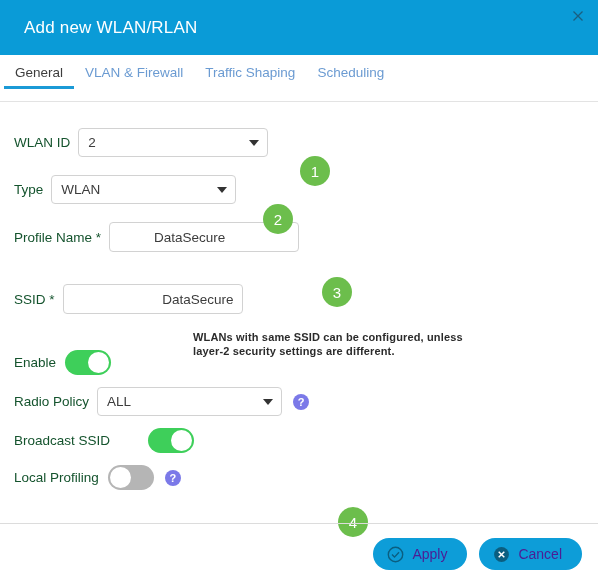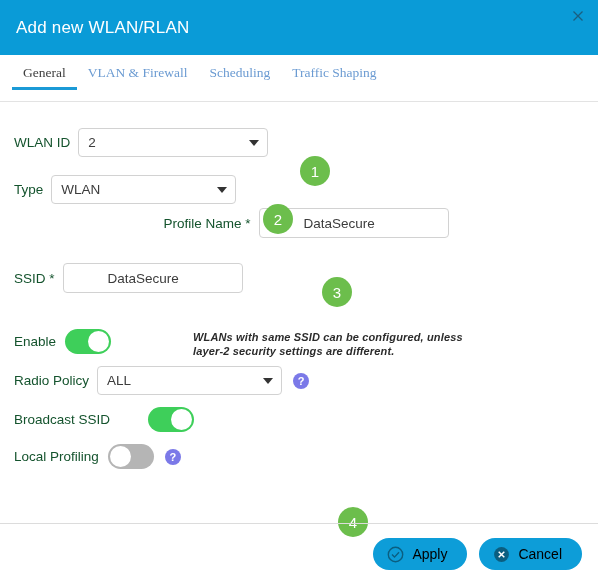"Add new WLAN/RLAN" .dlg-title { margin-left: 16px -> 24px }
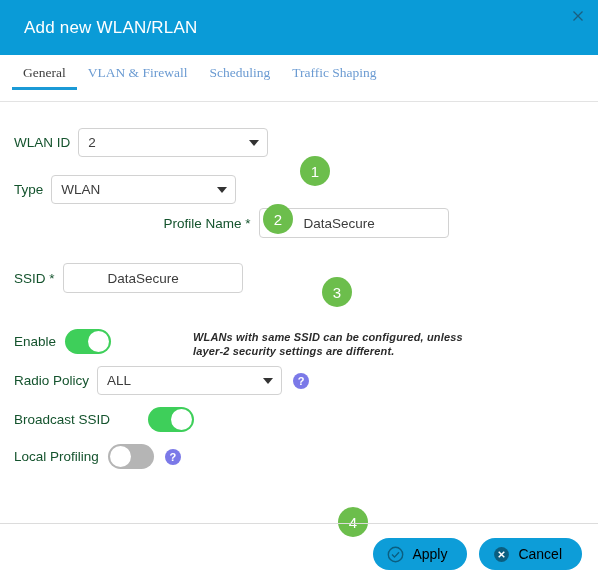"General" .tabbar { font-family: Liberation Serif, serif -> none; padding-left: 12px -> 4px }
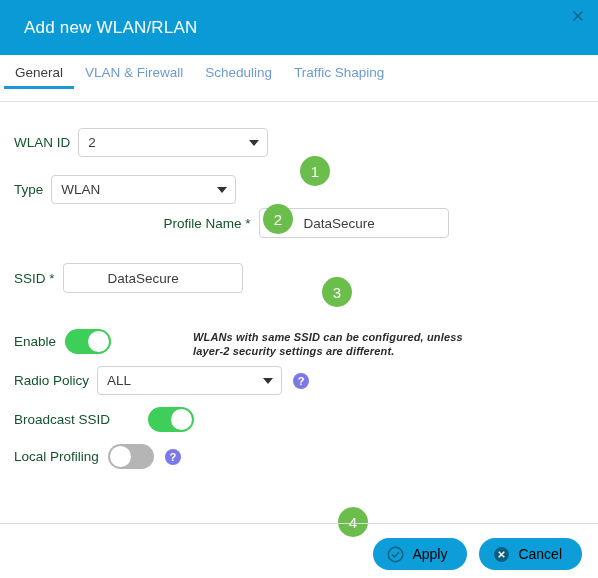"Scheduling" div.tab { order: before "Traffic Shaping" -> after "Traffic Shaping" }
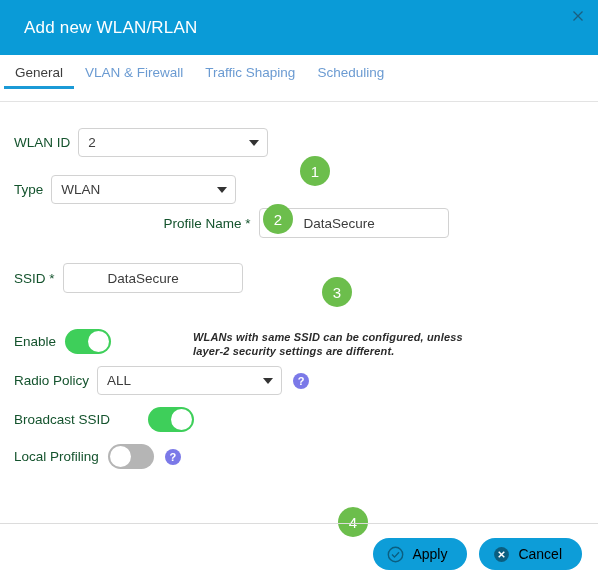"Profile Name *" div.row { justify-content: center -> none; margin-top: 4px -> 18px }
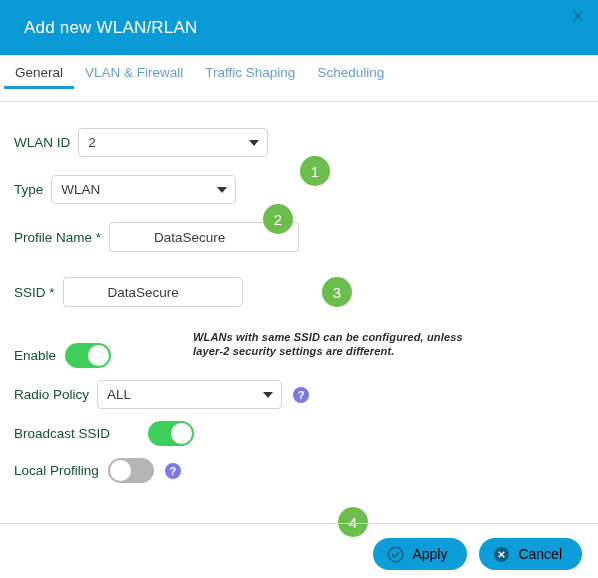"SSID *" div.row { margin-top: 25px -> 32px; text-align: none -> right }
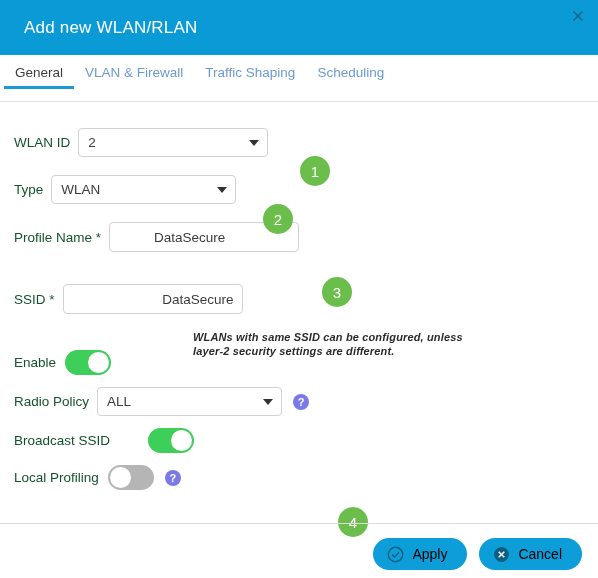"WLANs with same SSID can" .note { font-style: italic -> none }
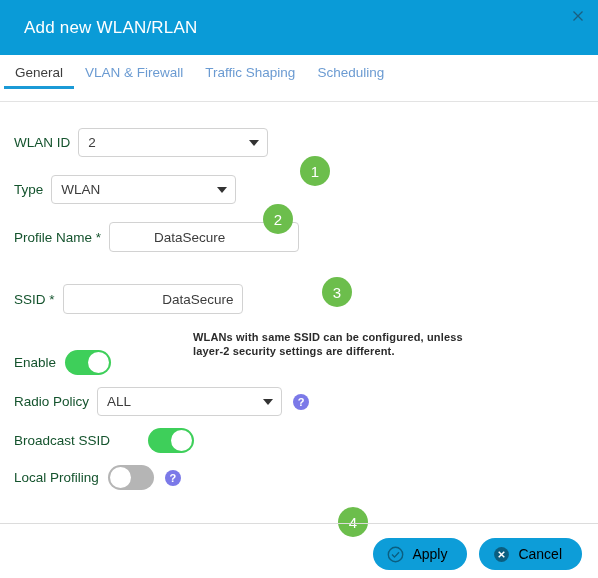"Apply" .btn { color: #000000 -> #4c1d95 }
